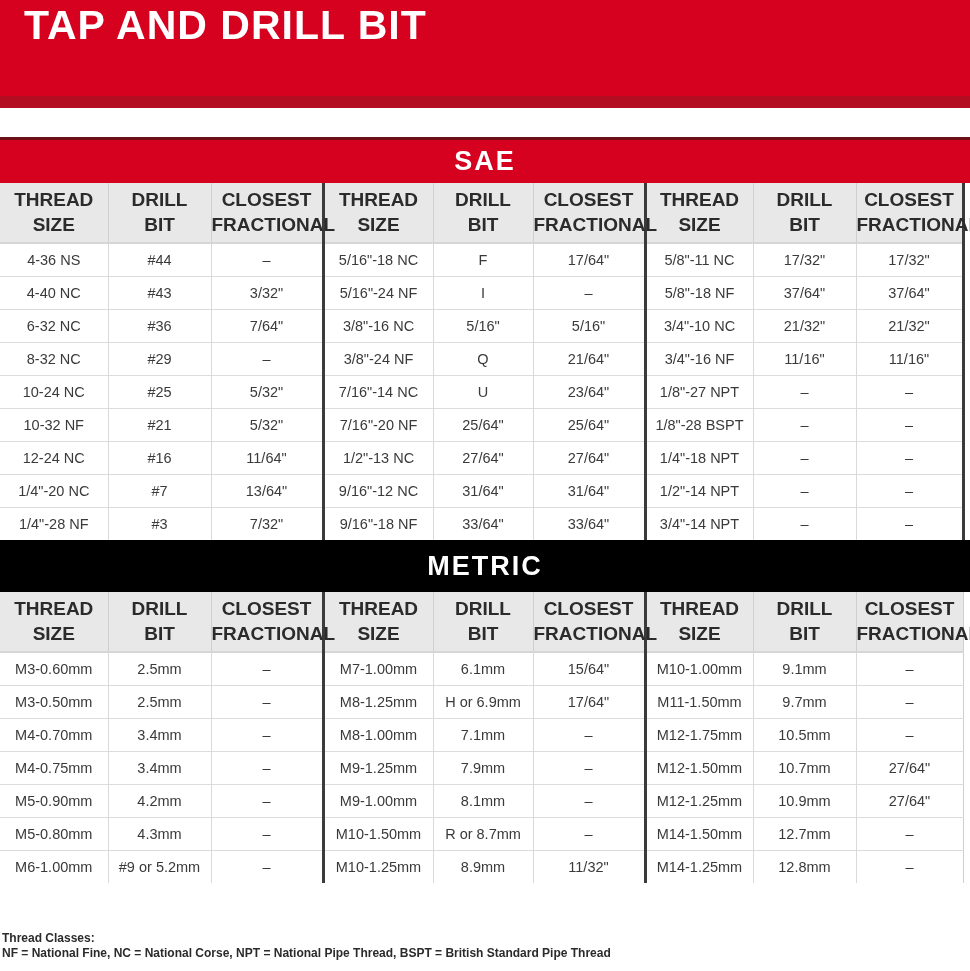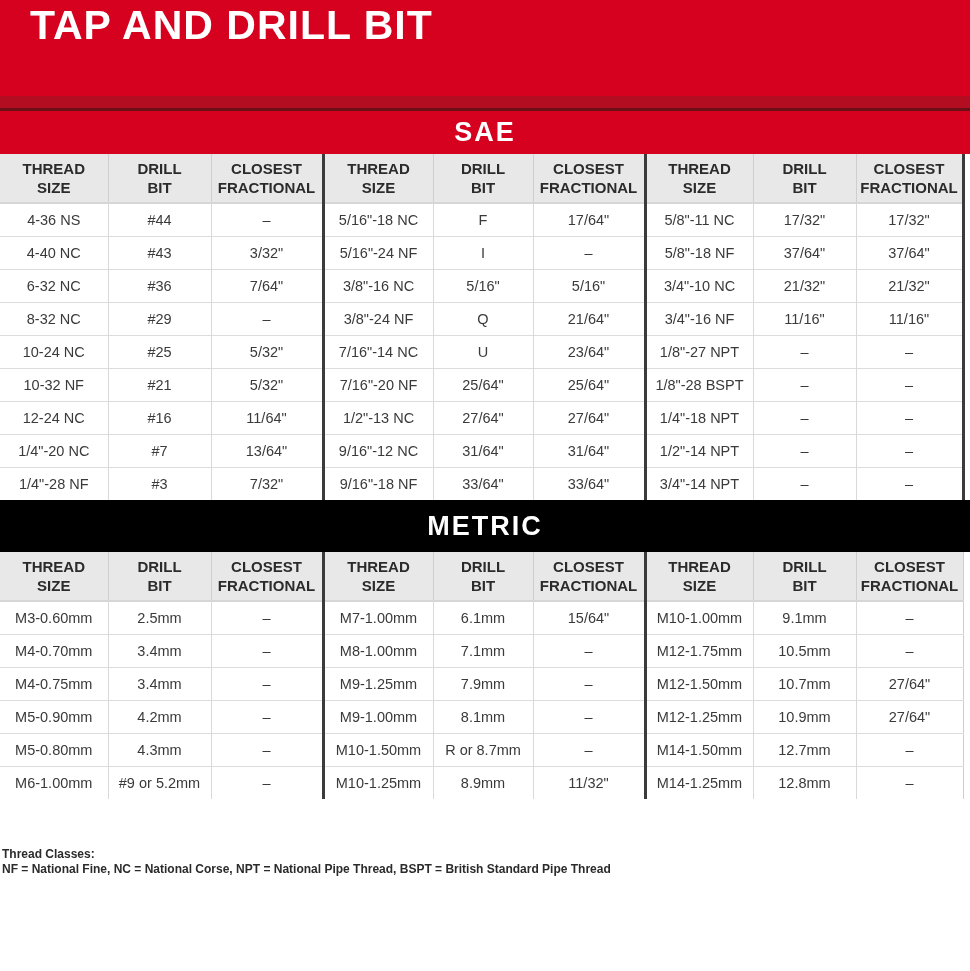"TAP AND DRILL BIT" .masthead { padding: 3px 0 0 30px -> 3px 0 0 24px }
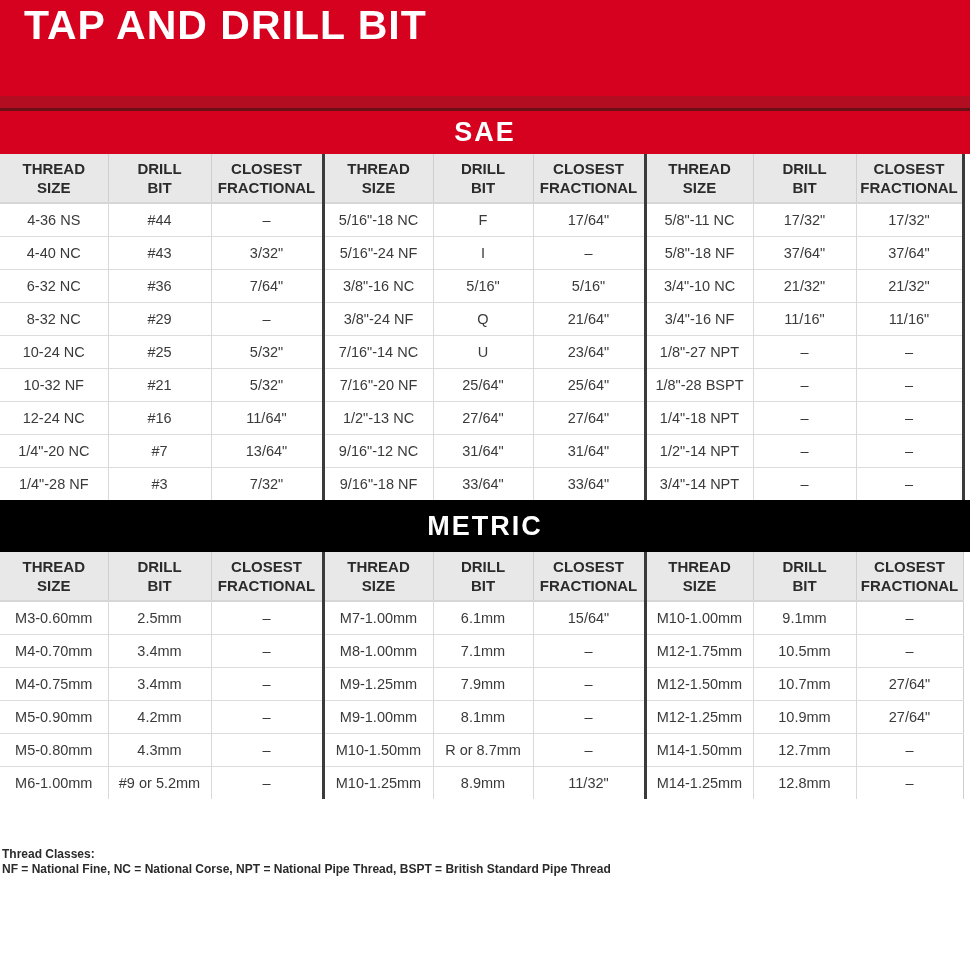"SAE" .section-sae { margin-top: none -> 29px }
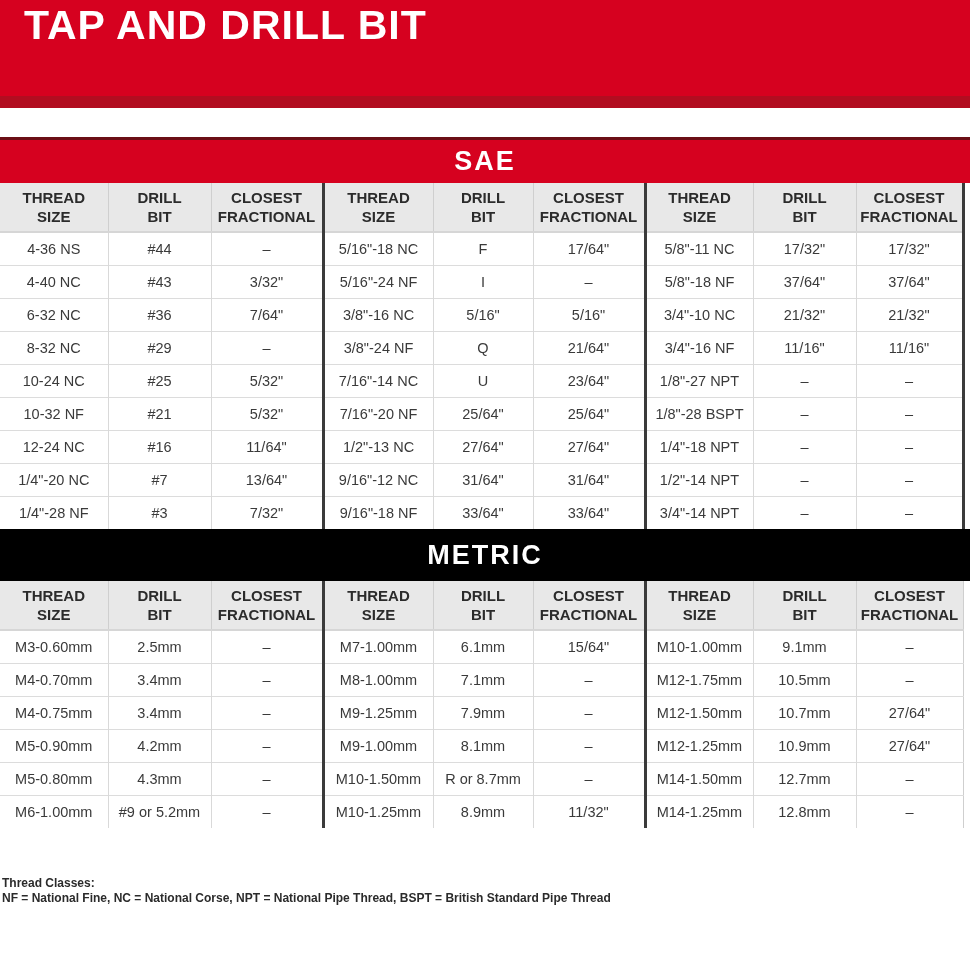"THREAD" th { font-size: 15px -> 19px; height: 49px -> 60px }
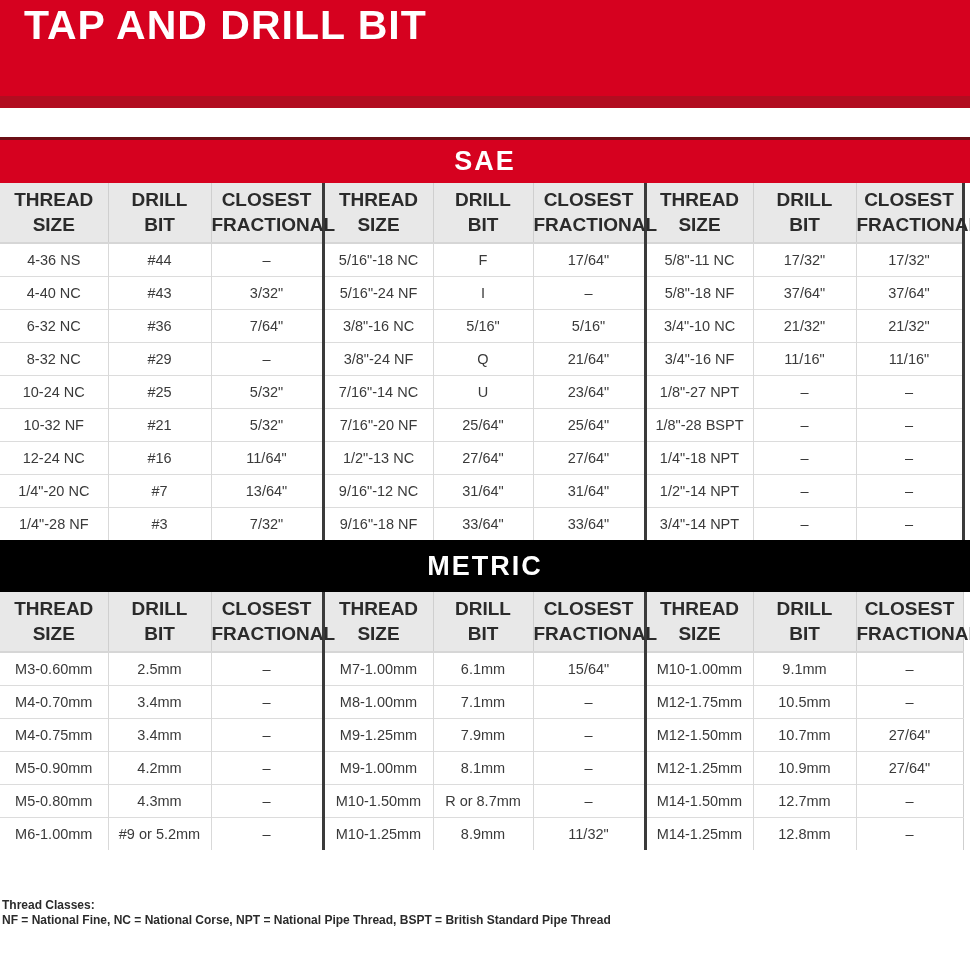"M3-0.50mm" tr { html: none -> <tr> <td>M3-0.50mm</td> <td>2.5mm</td> <td>–</td> <td>M8-1.25mm</td> <td>H or 6.9mm</td> <td>17/64"</td> <td>M11-1.50mm</td> <td>9.7mm</td> <td>–</td> </tr> }
